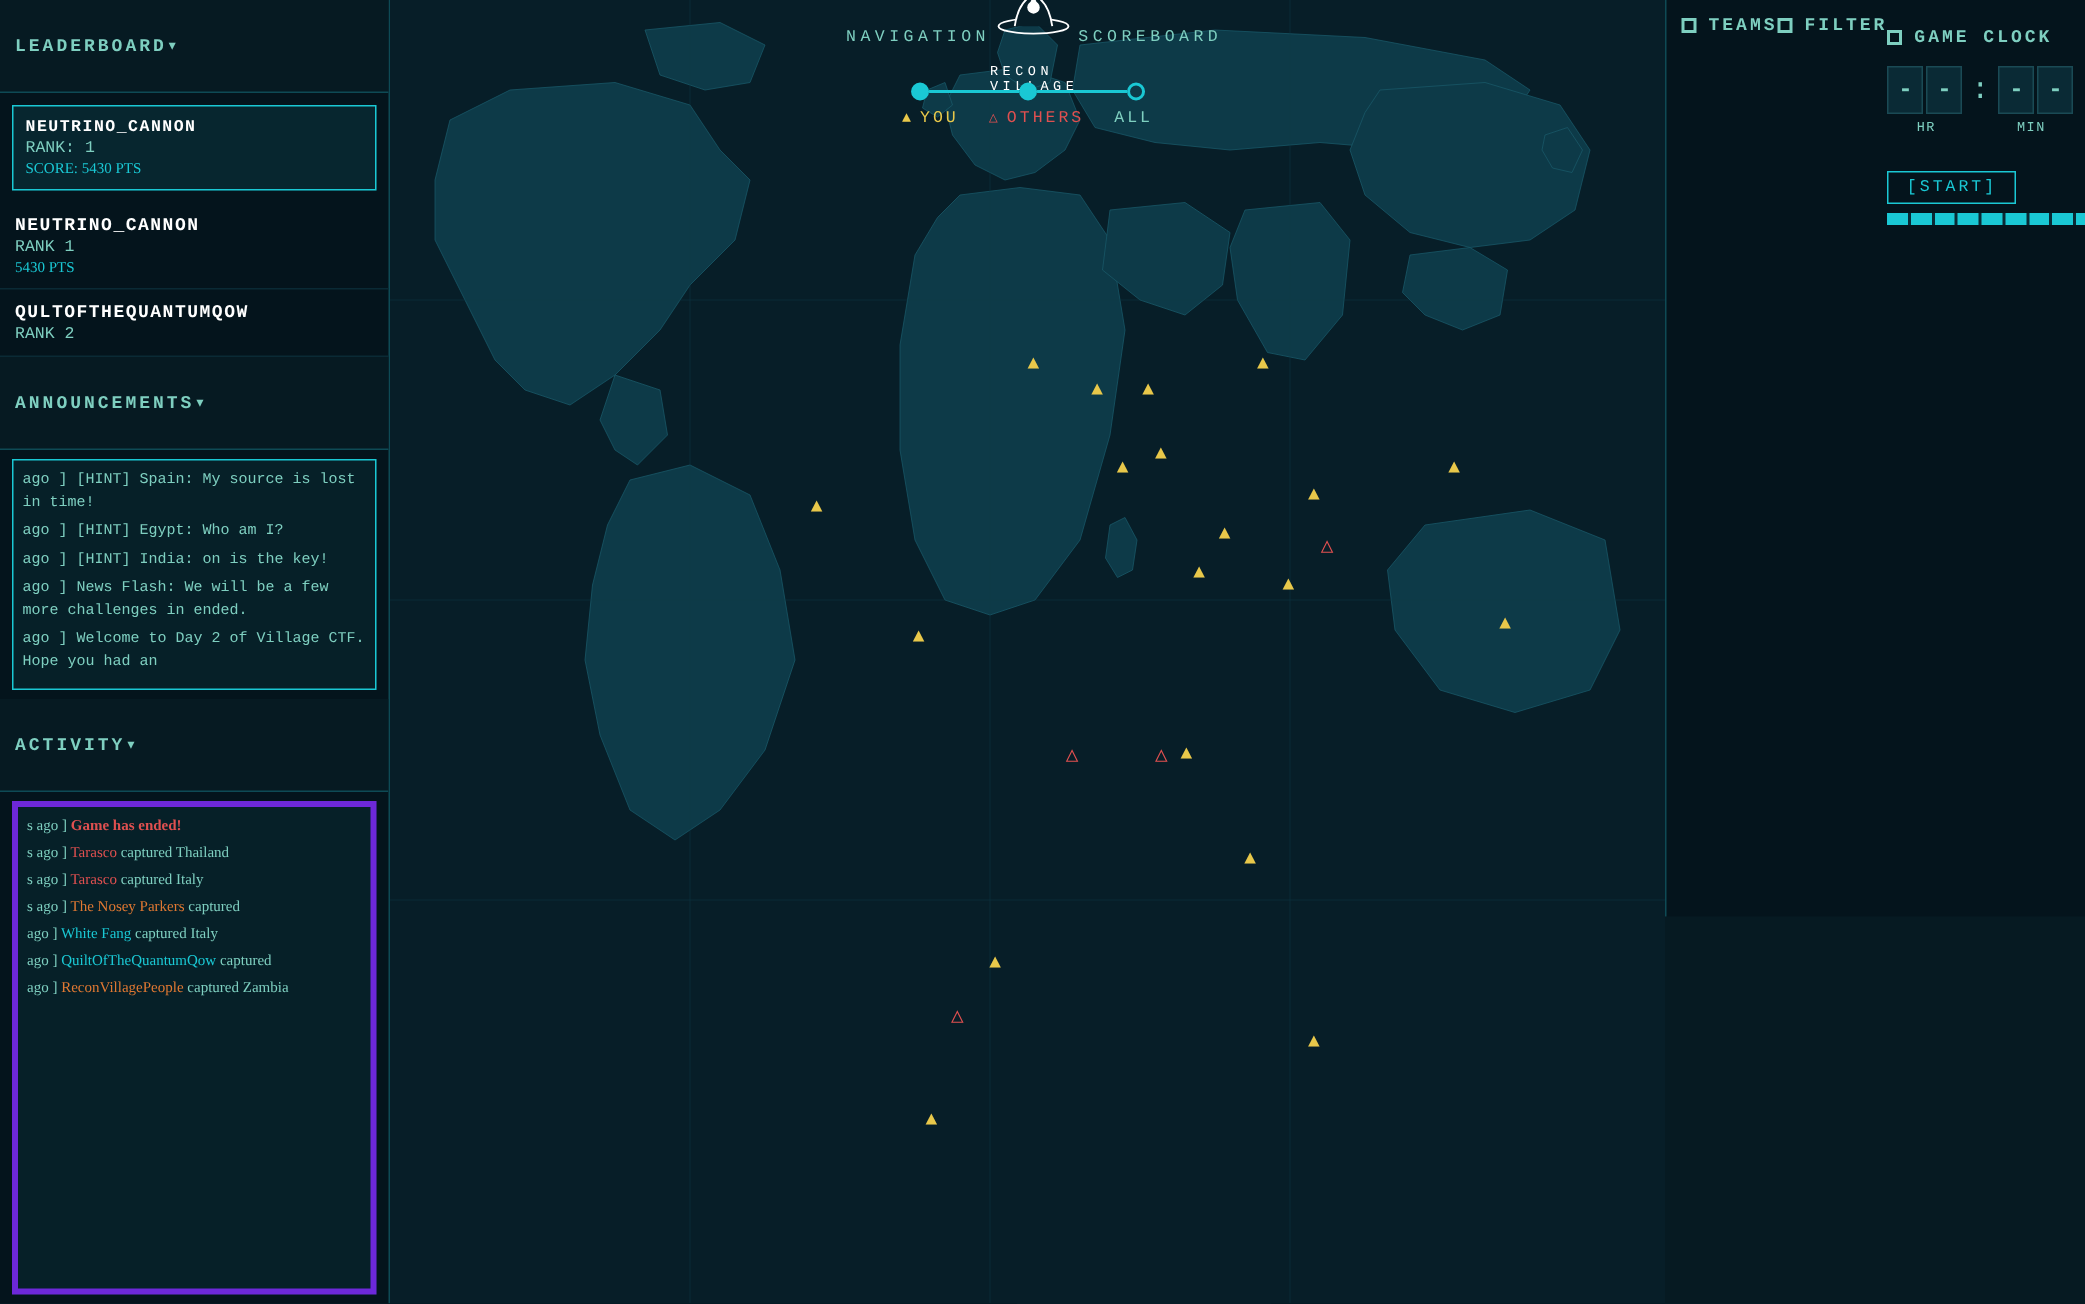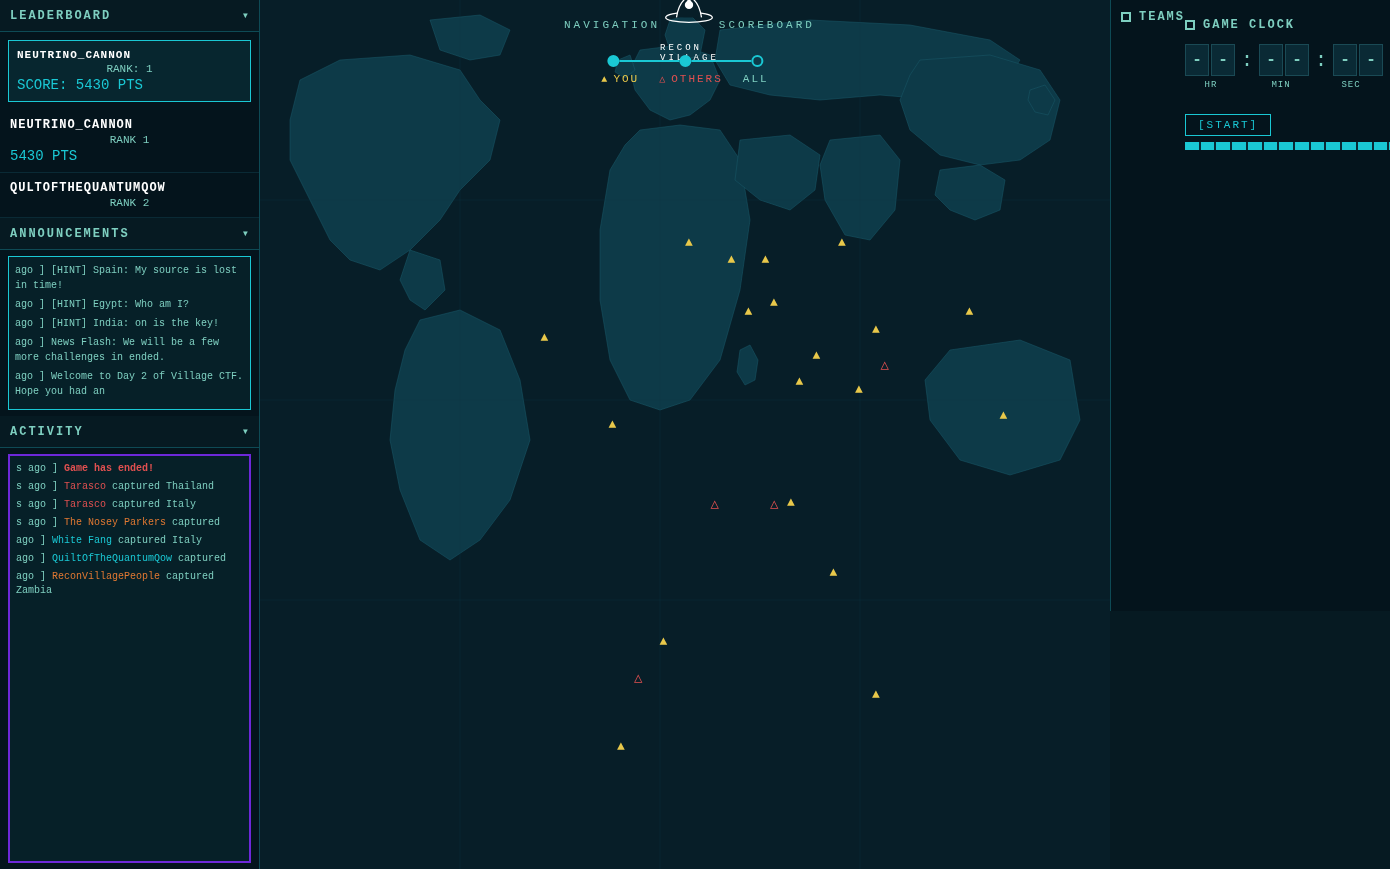"FILTER" div.right-section { html: none -> <div> <div> <div></div> <span>FILTER</span> </div> </div> }
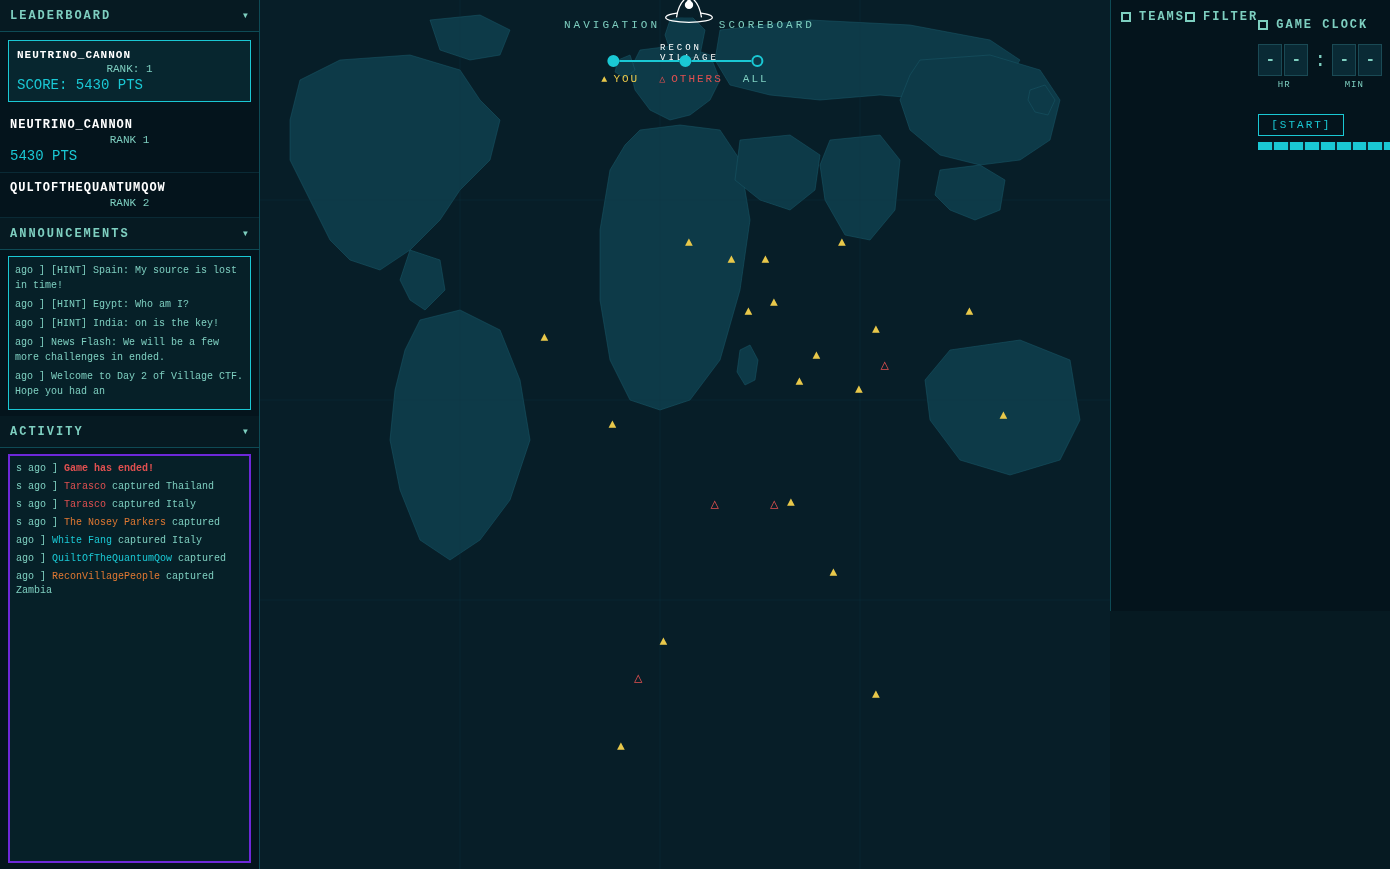"LEADERBOARD" .section-header { justify-content: space-between -> none; padding: 8px 10px -> 23px 10px }
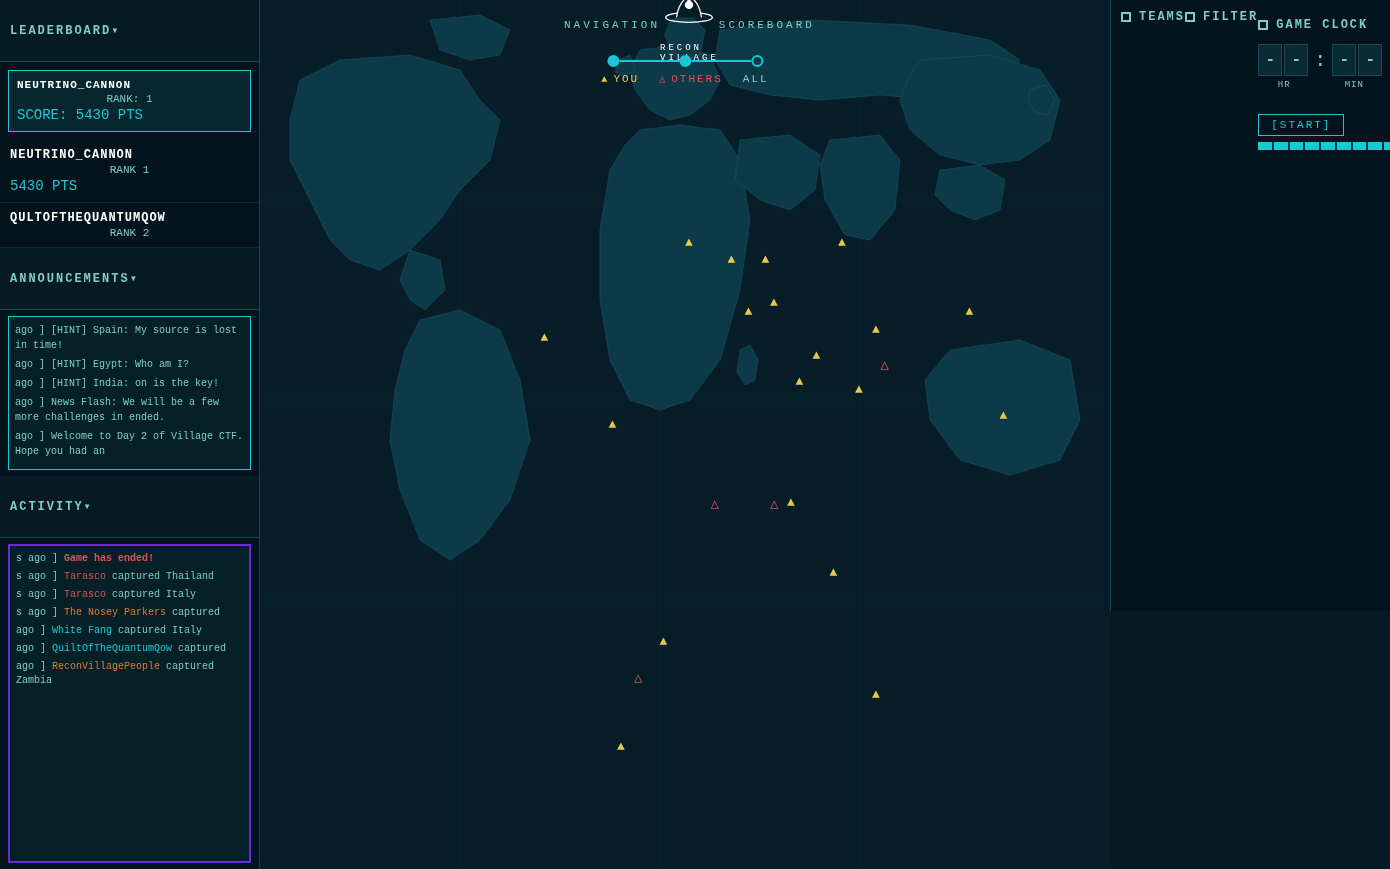"RANK: 1" .lb-rank { text-align: center -> none }
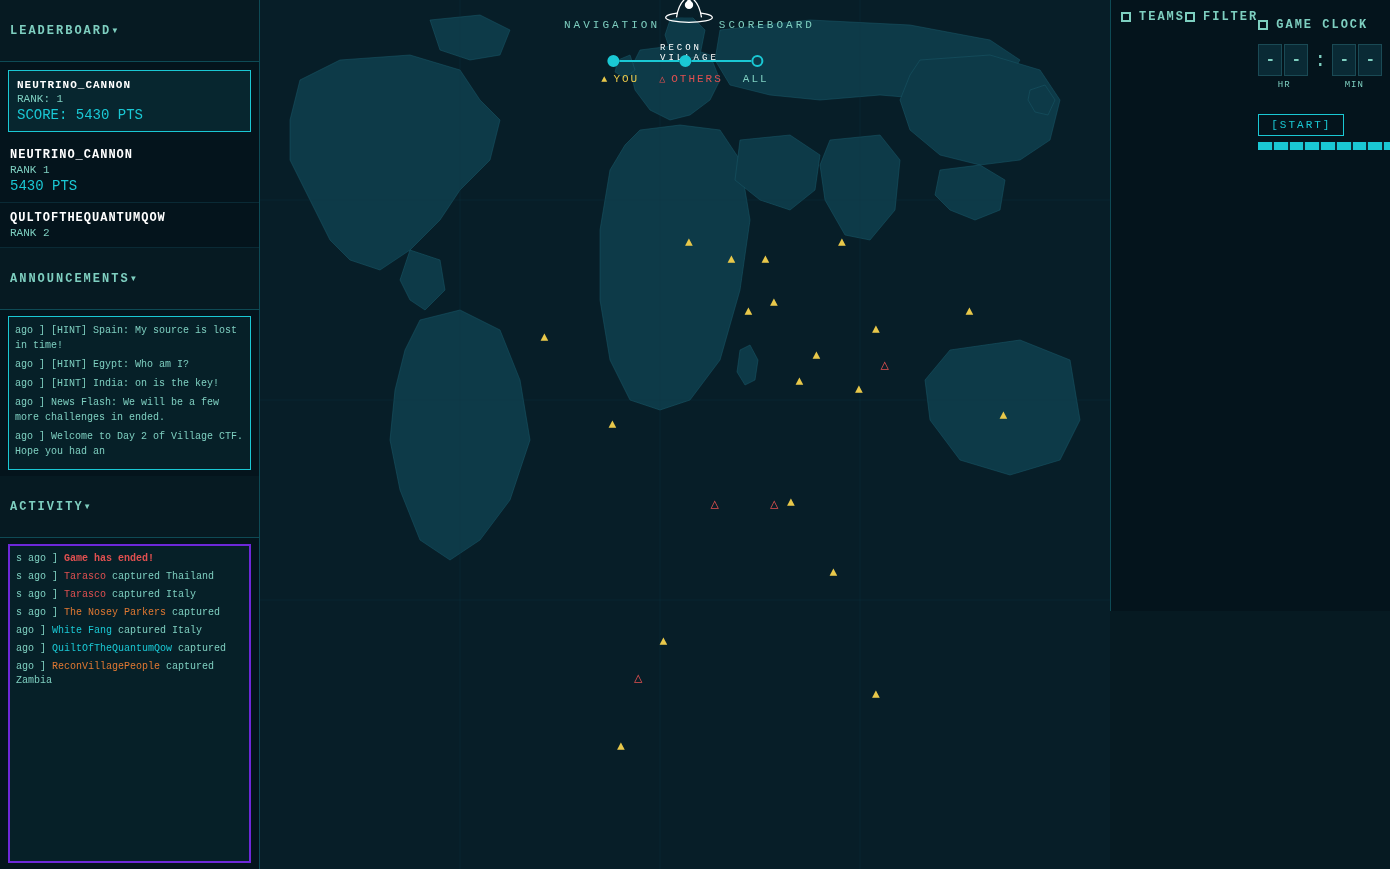"SCORE: 5430 PTS" .lb-score { font-family: none -> Liberation Serif, serif; font-size: 14px -> 10px }
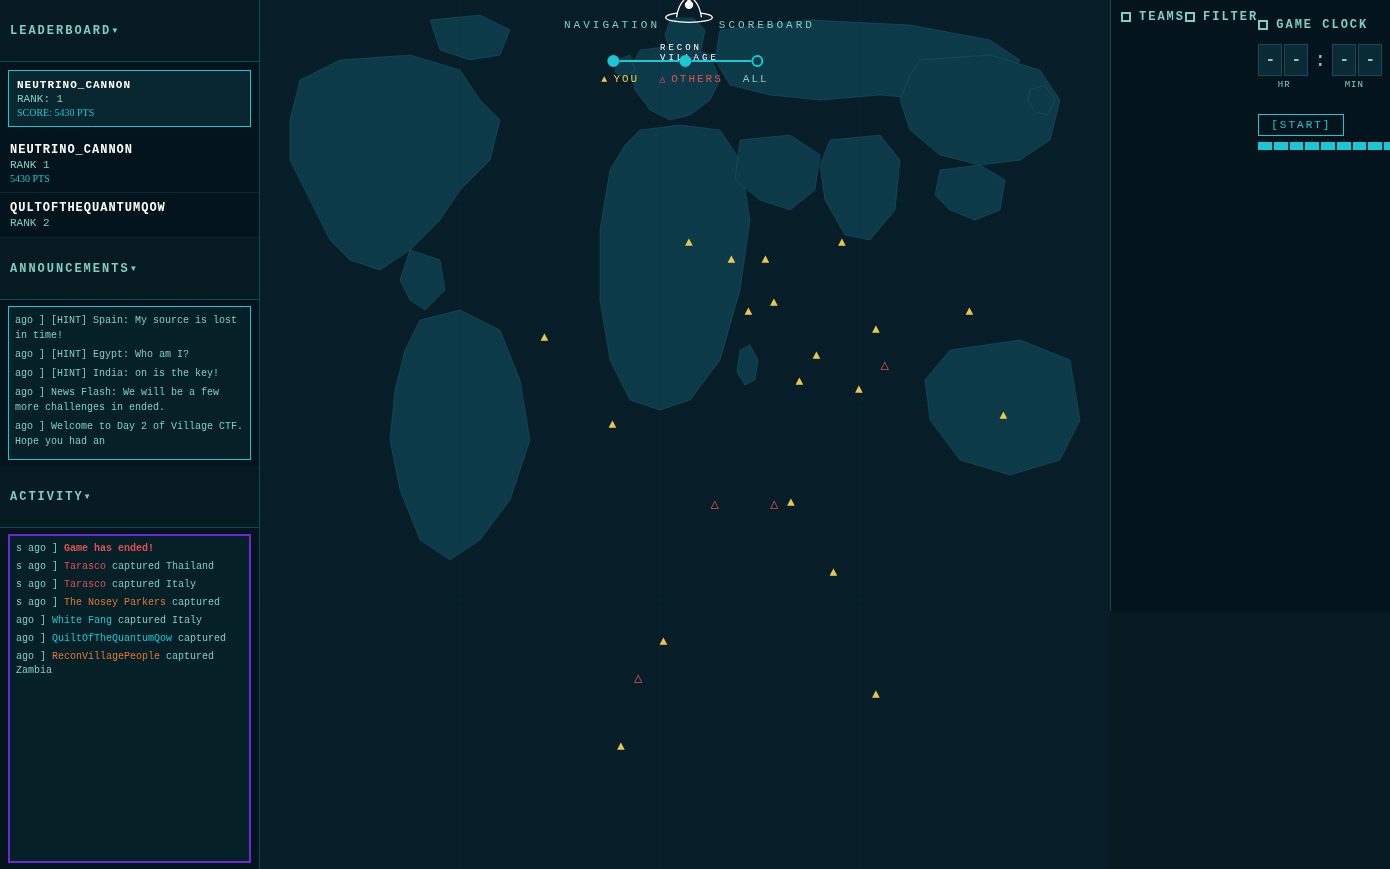"s ago ] Game has" .activity-content { border: 2px solid #6d28d9 -> 4px solid #6d28d9; font-family: none -> Liberation Serif, serif }
